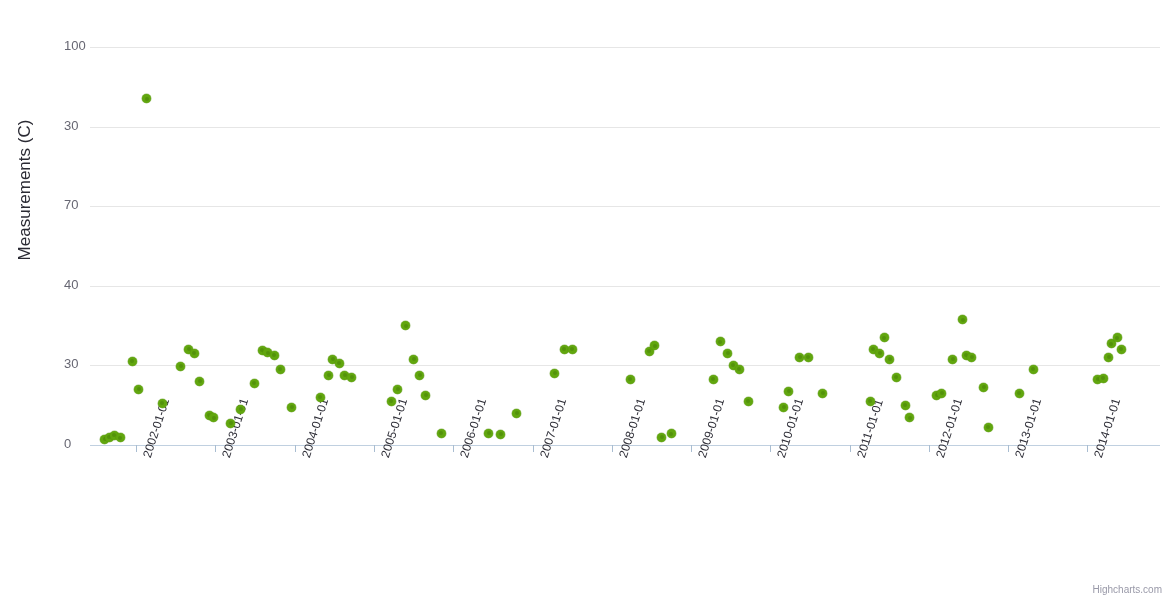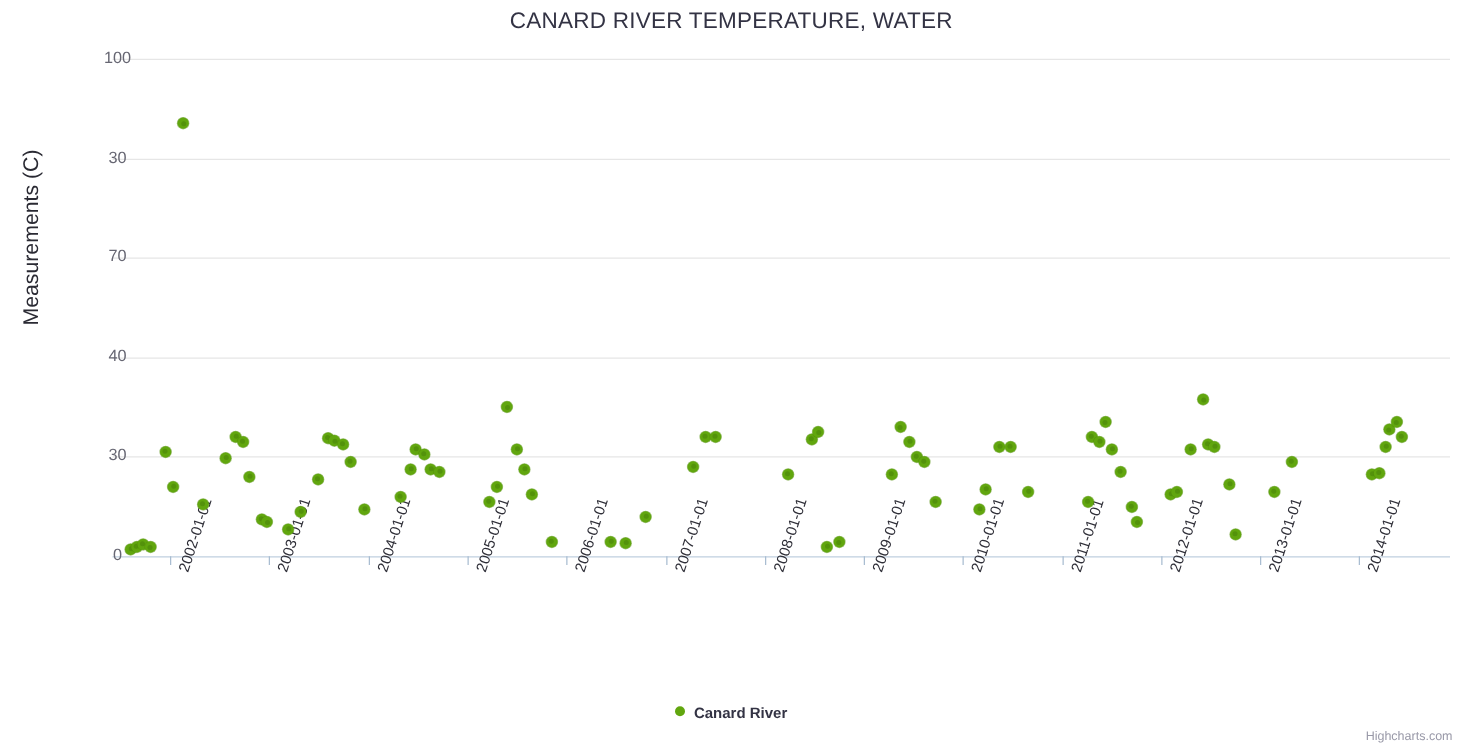"CANARD RIVER TEMPERATURE, WATER" div.title { html: <div>CANARD RIVER TEMPERATURE, WATER</div> -> none }
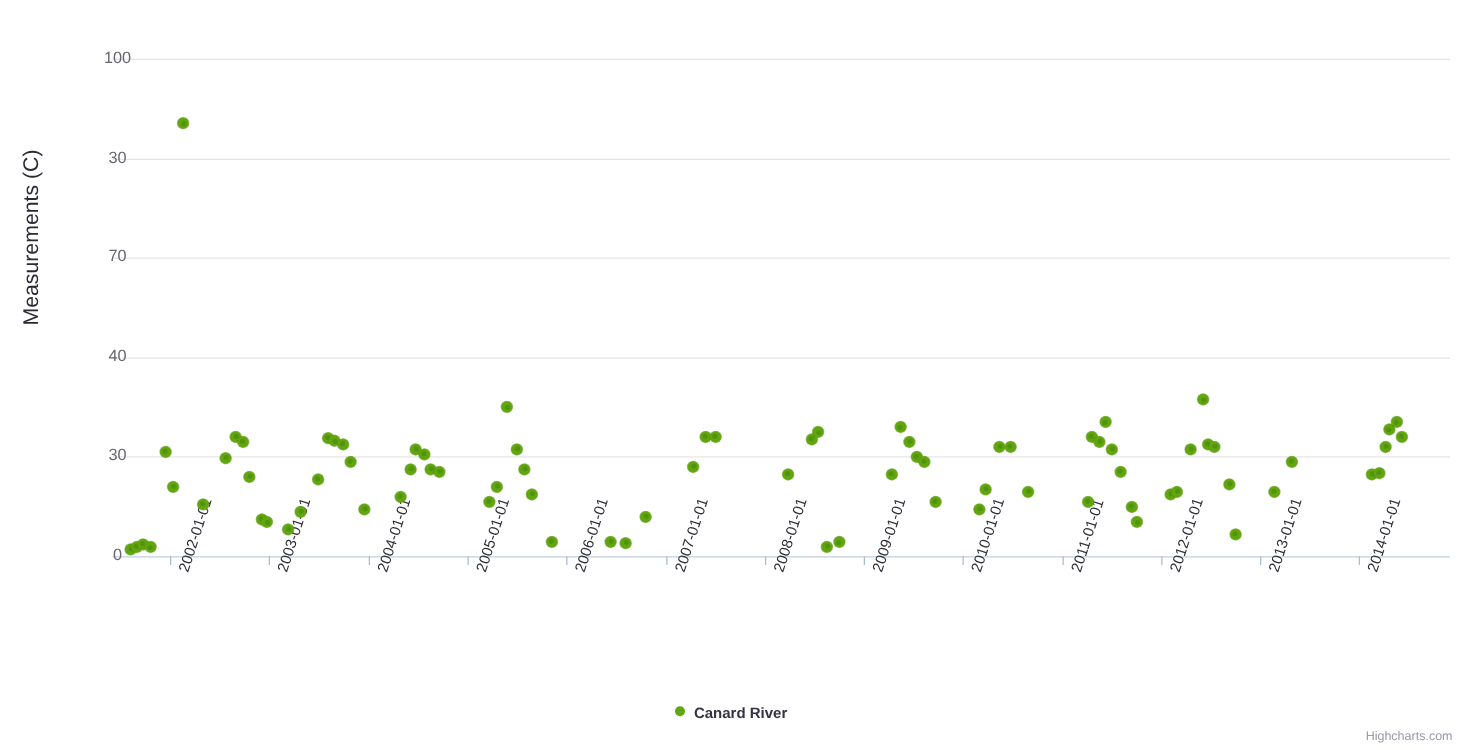"100" .ytick { text-align: center -> left }
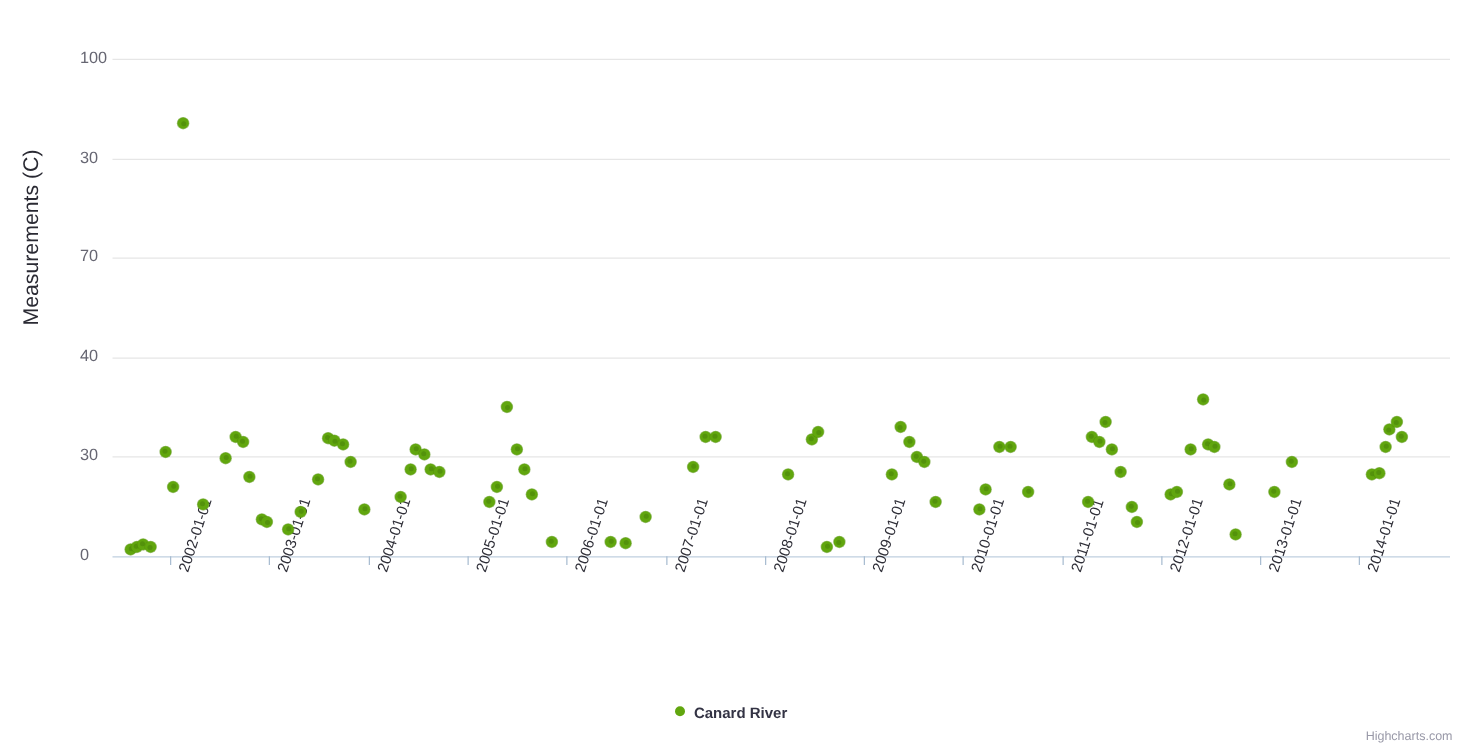"Canard River" div.legend { html: <div> <span></span><span>Canard River</span> </div> -> none }
